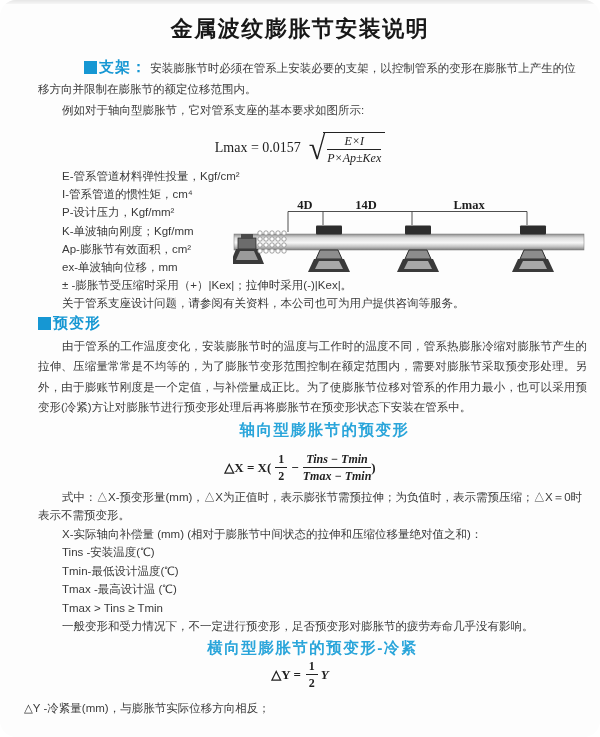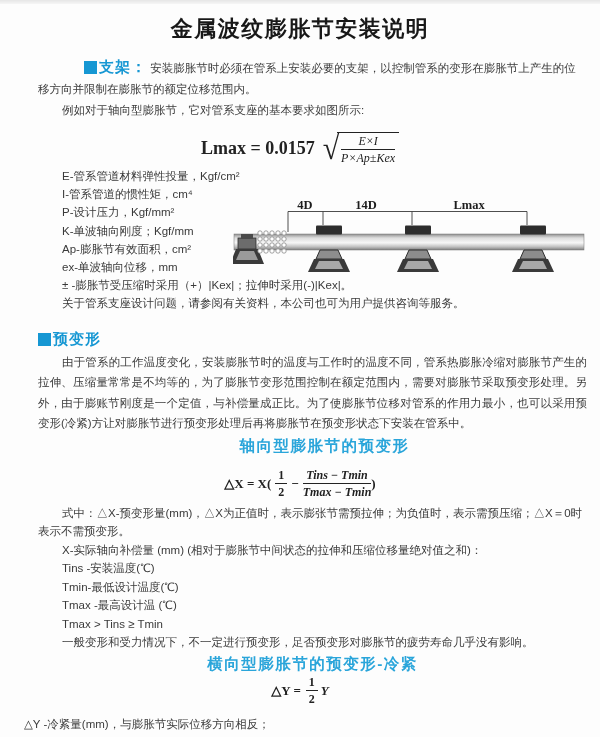"金属波纹膨胀节安装说明" .page { border-radius: none -> 16px }
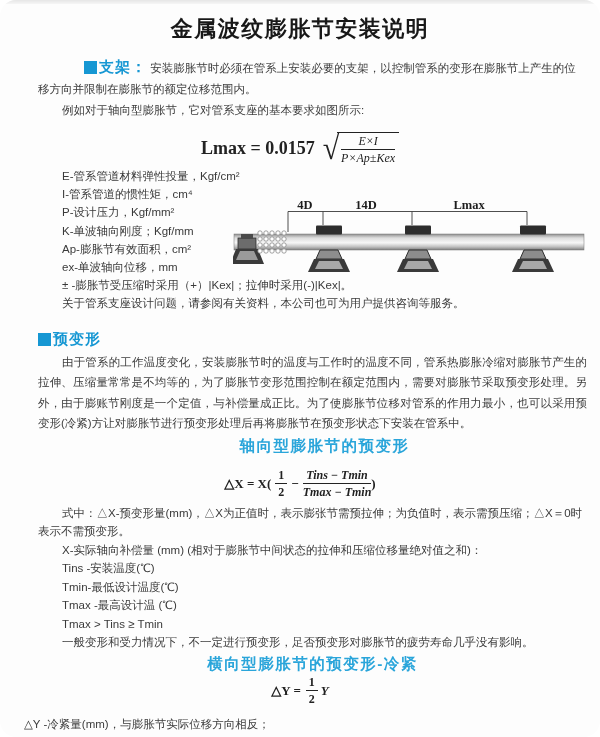"Lmax = 0.0157" .f-lhs { font-size: 18px -> 14px; font-weight: bold -> normal }
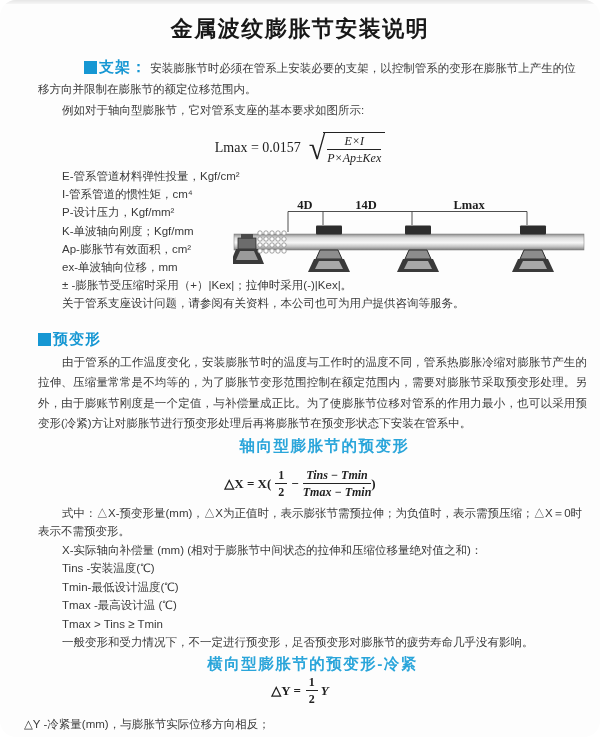"预变形" .sec-header { margin-top: 16px -> 0 }
